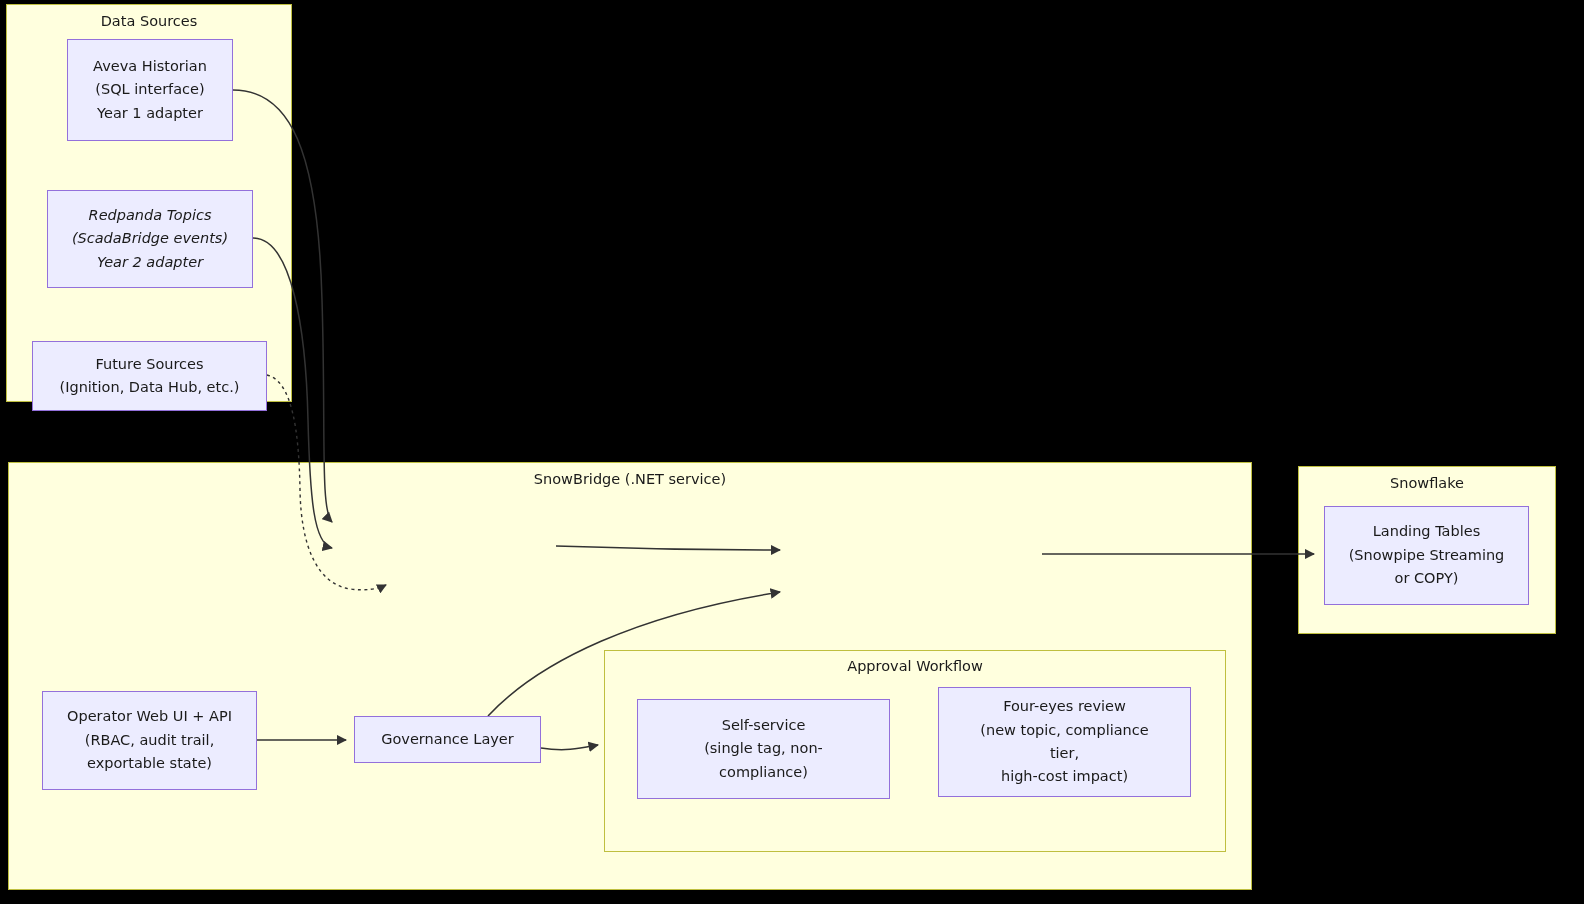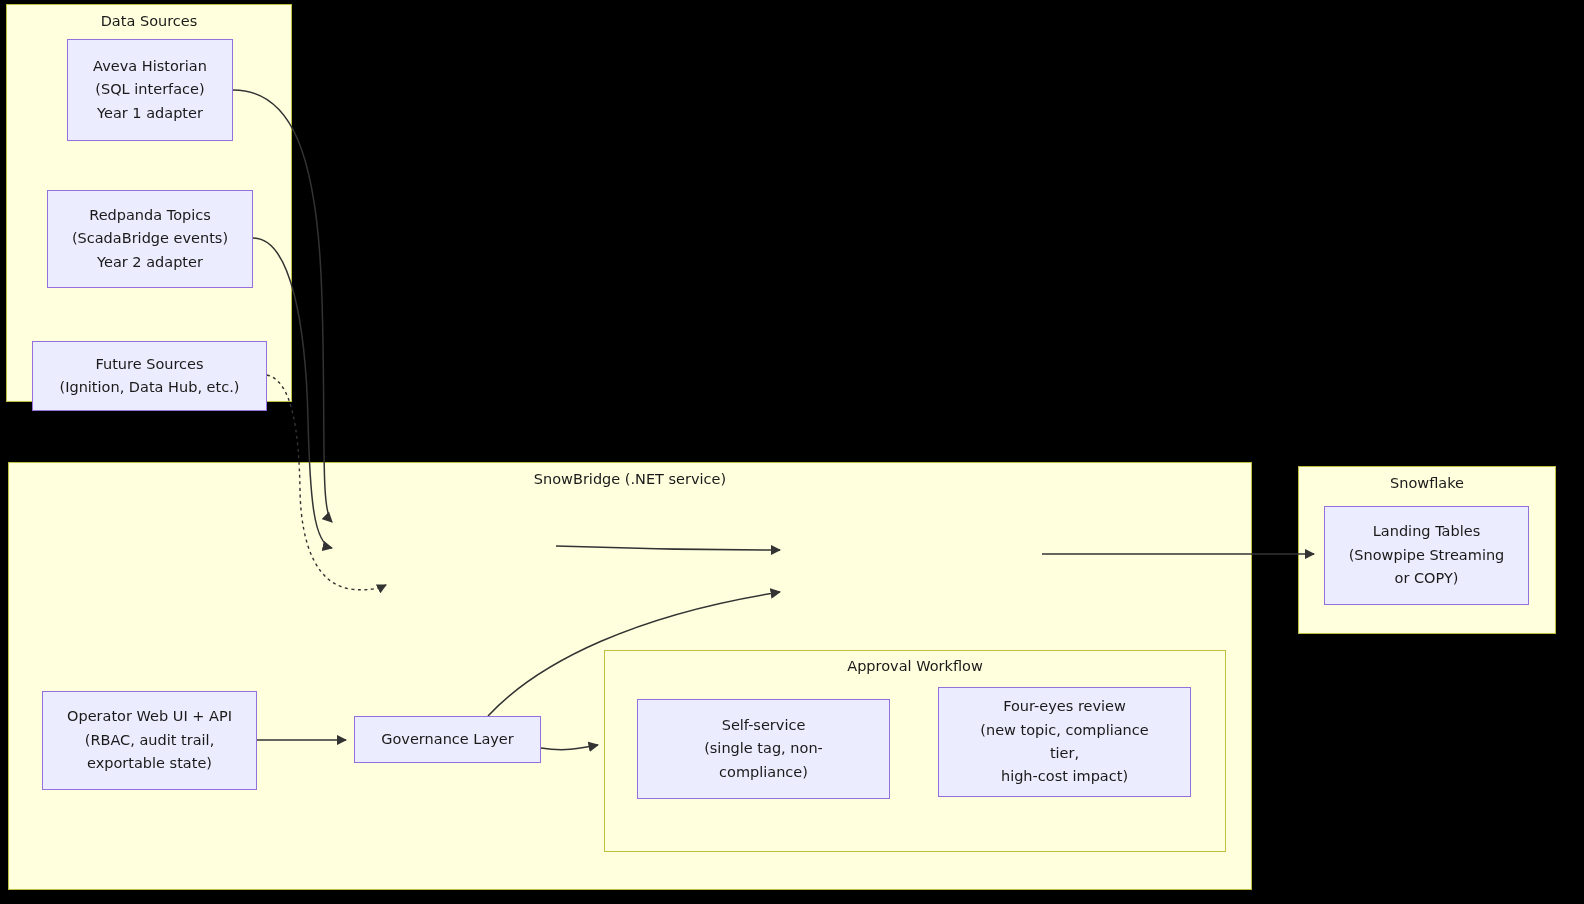"Redpanda Topics" div.node { font-style: none -> italic }
